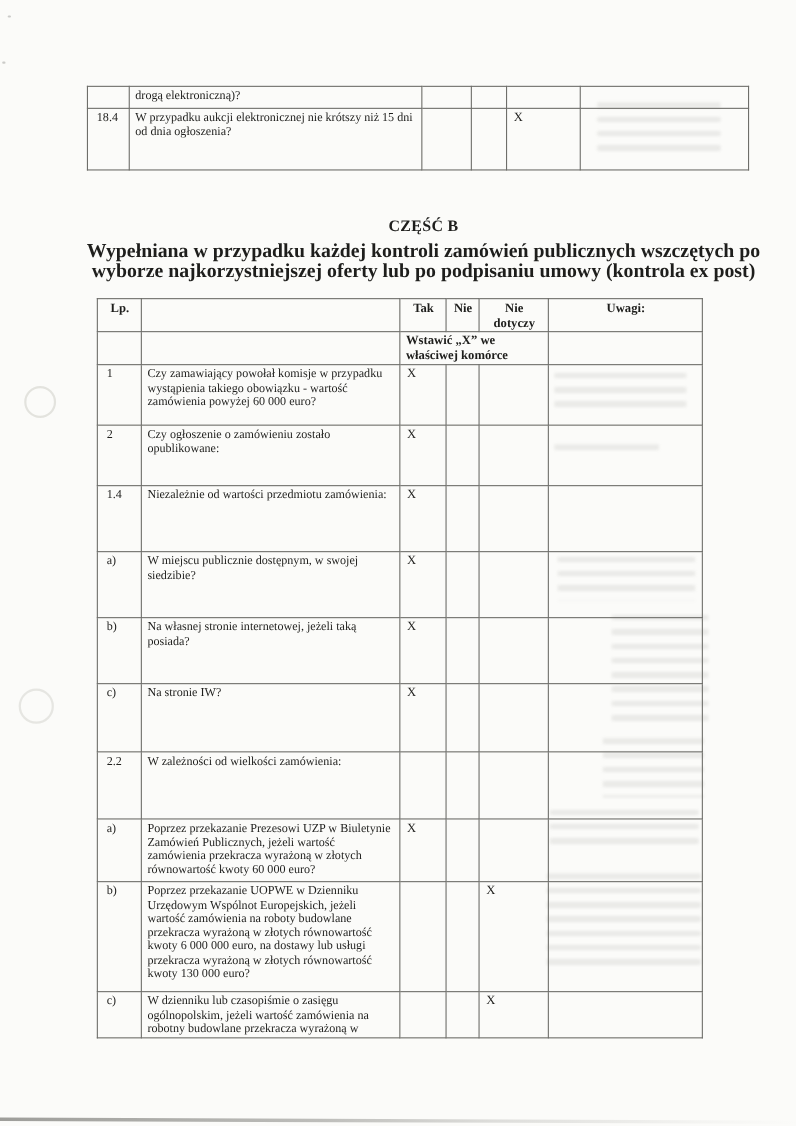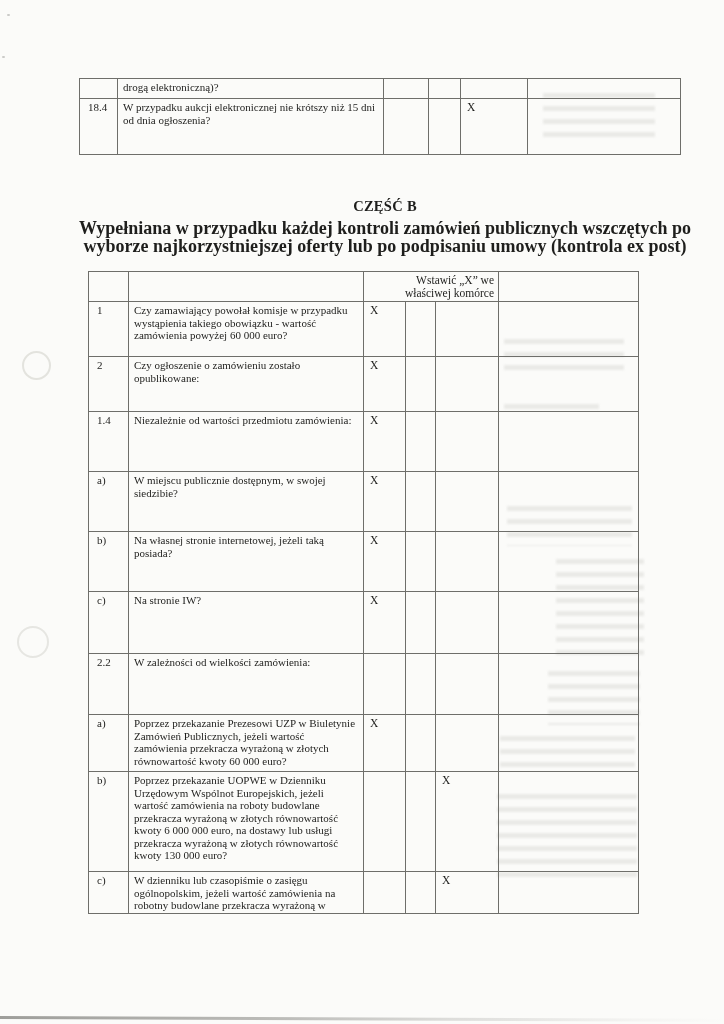"Lp." tr.rh29 { html: none -> <tr> <th>Lp.</th> <th></th> <th>Tak</th> <th>Nie</th> <th>Nie dotyczy</th> <th>Uwagi:</th> </tr> }
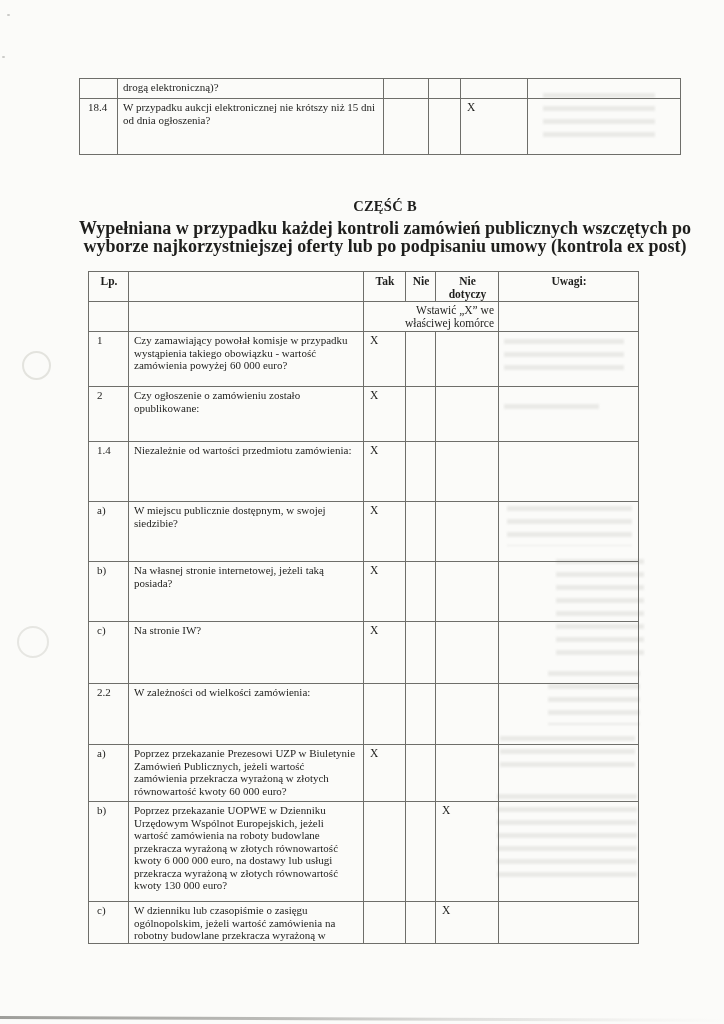"Wstawić „X” we właściwej komórce" td.instr { font-weight: normal -> bold; text-align: right -> left }
